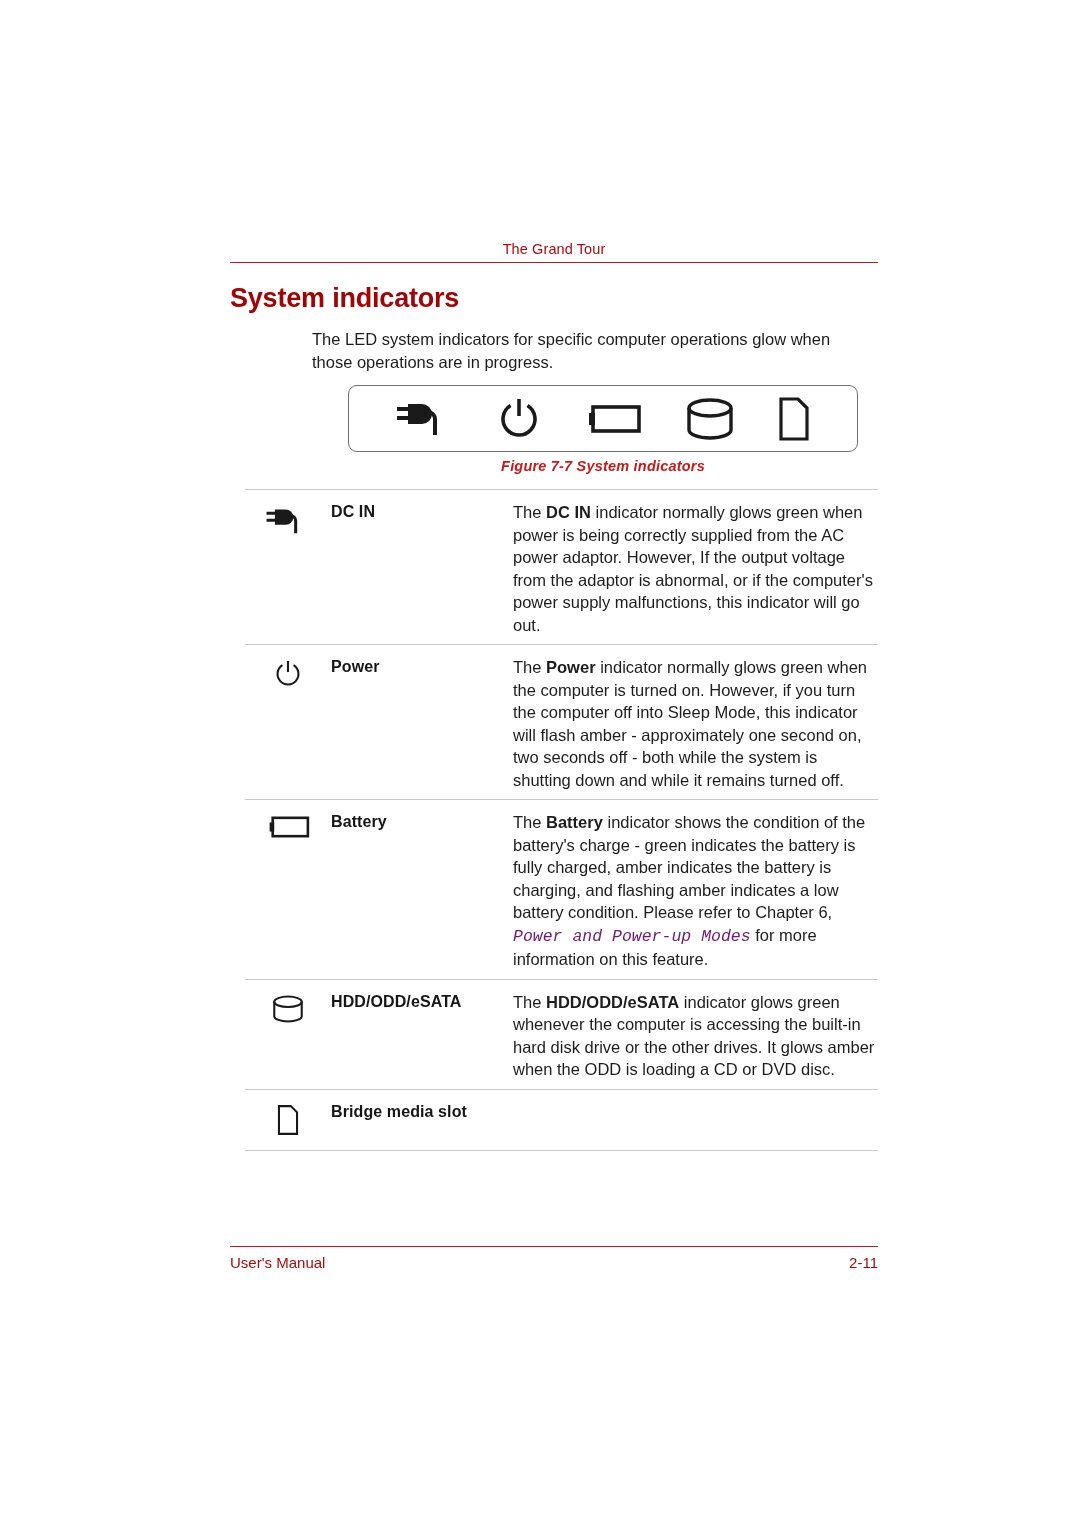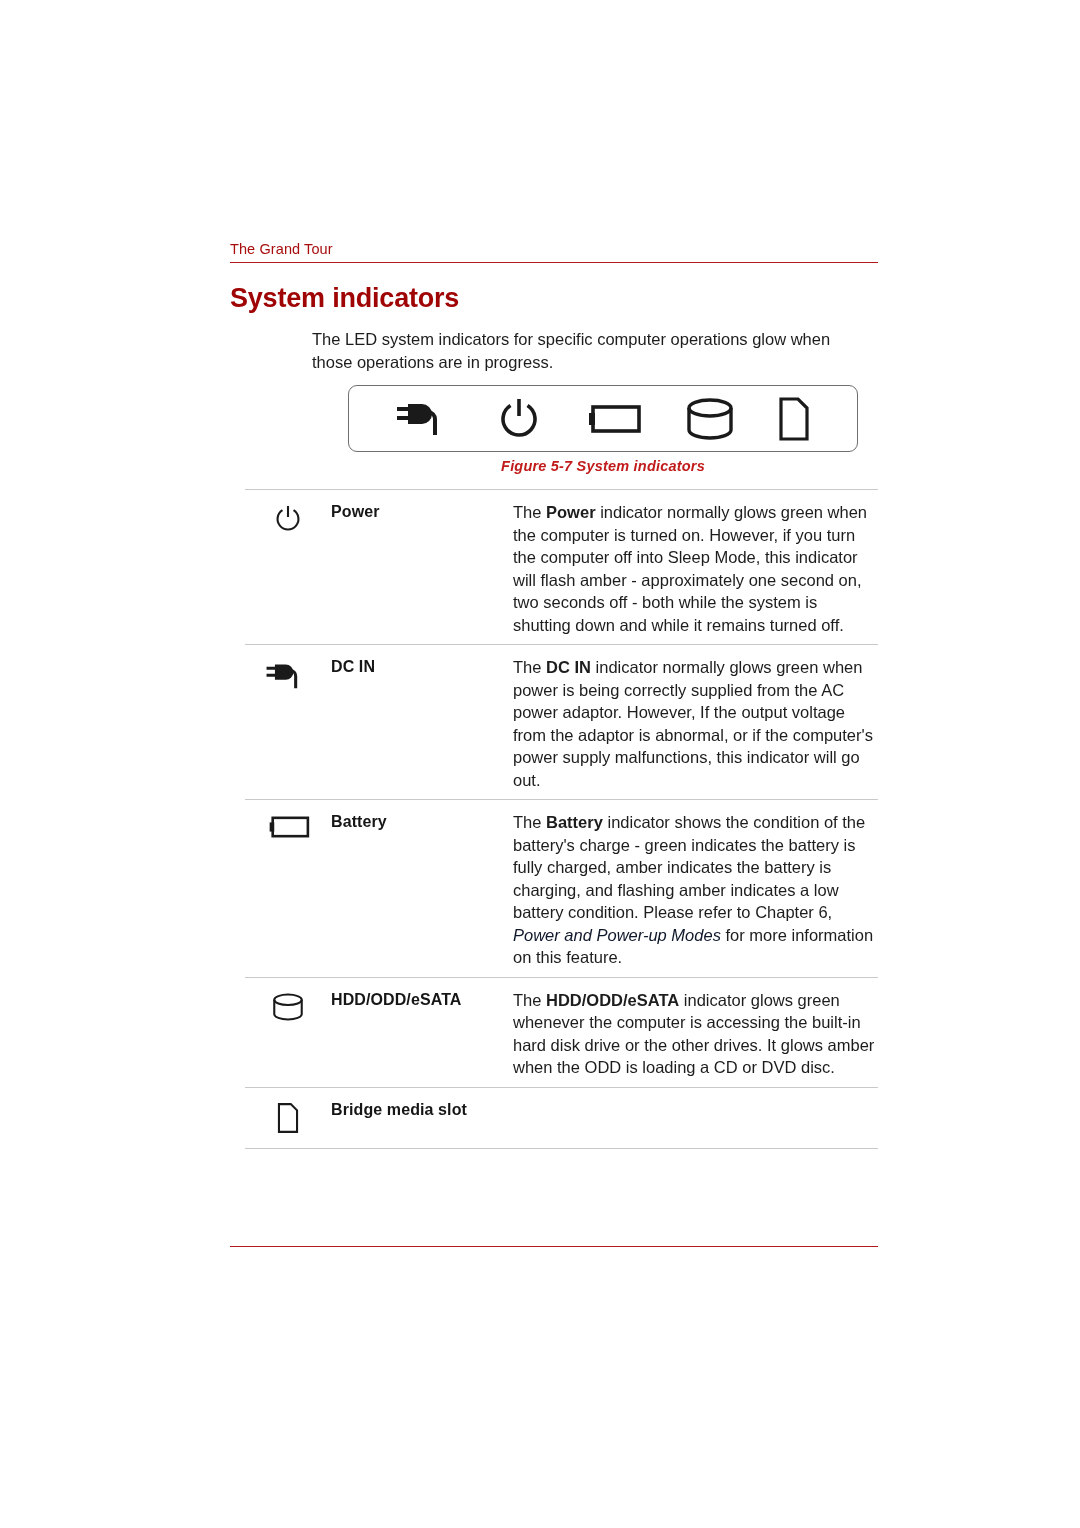"The Grand Tour" .header-title { text-align: left -> center }
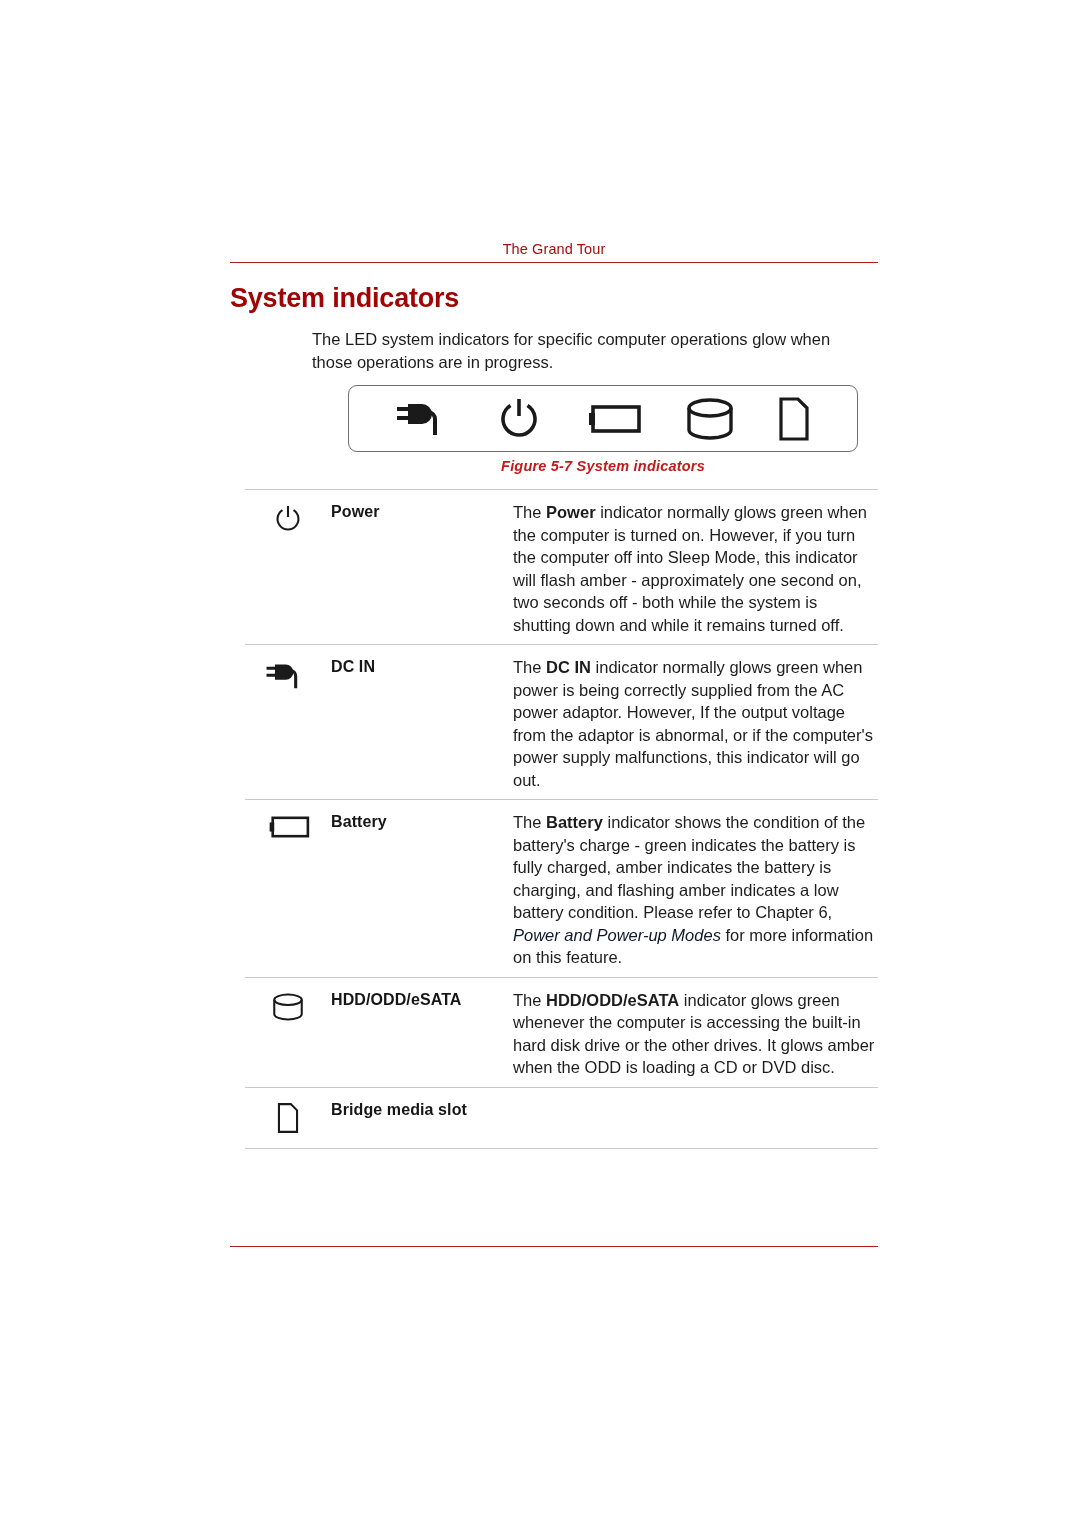"Figure 5-7 System indicators" div.figure-caption { text: 5-7 -> 7-7 }
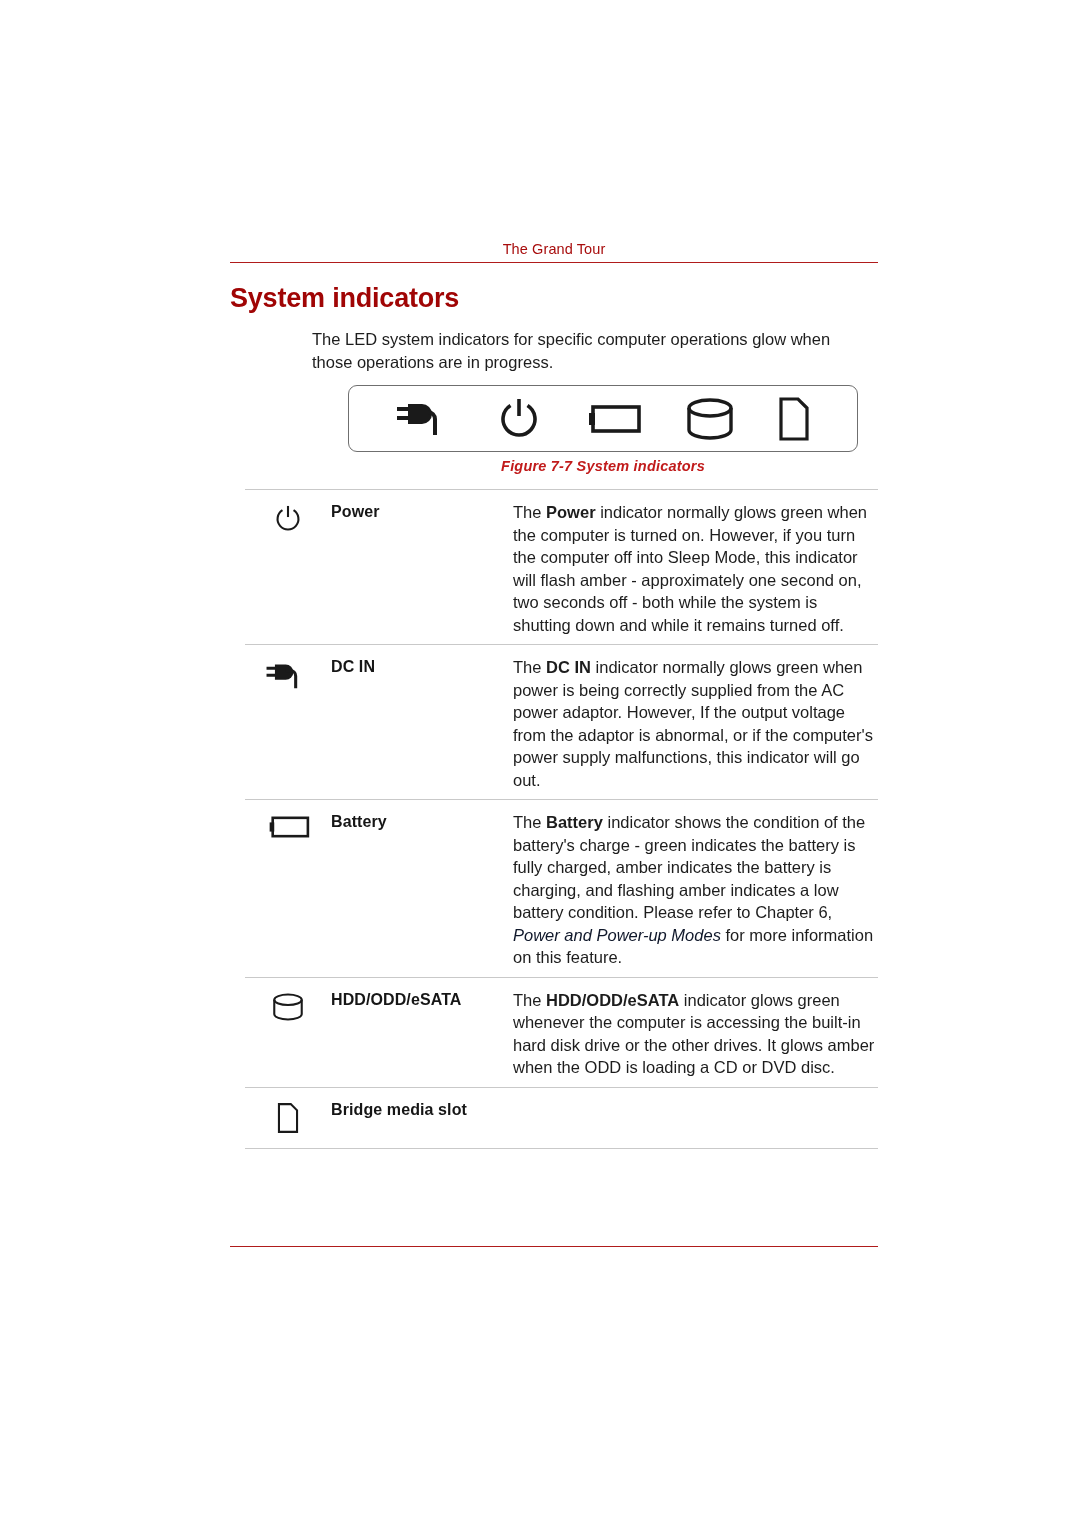"Power" div.trow { order: before "DC IN" -> after "DC IN" }
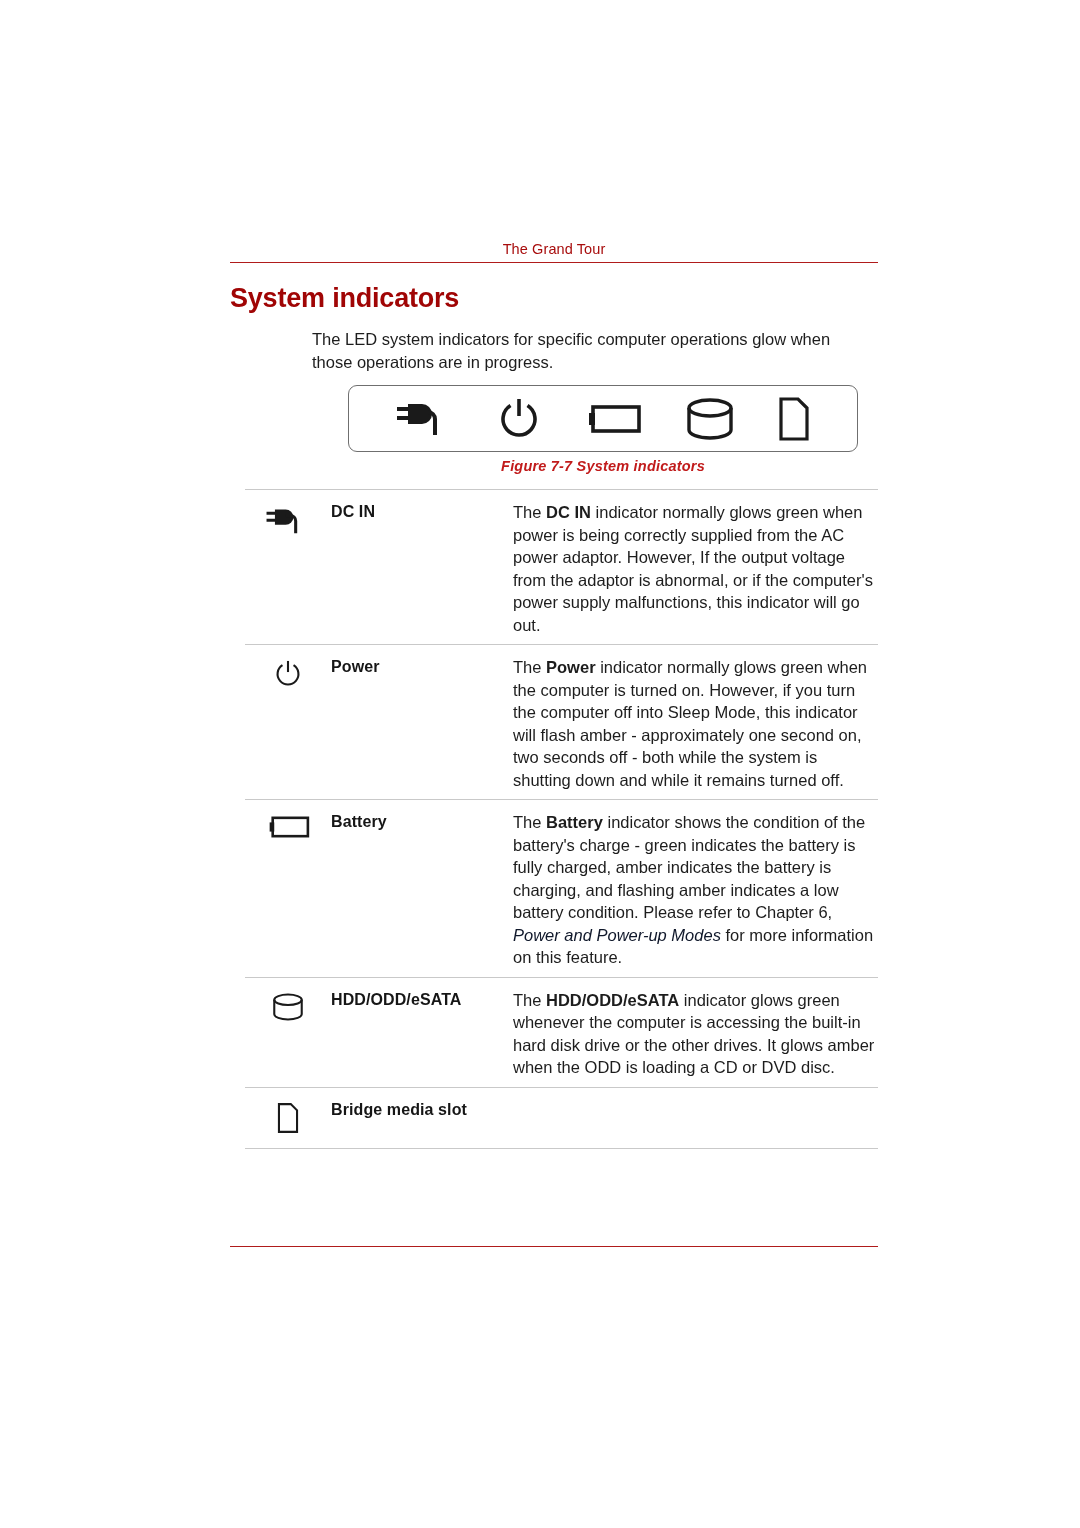"Power and Power-up Modes" .linkref { color: #0f172a -> #701a75; font-family: none -> Liberation Mono, monospace }
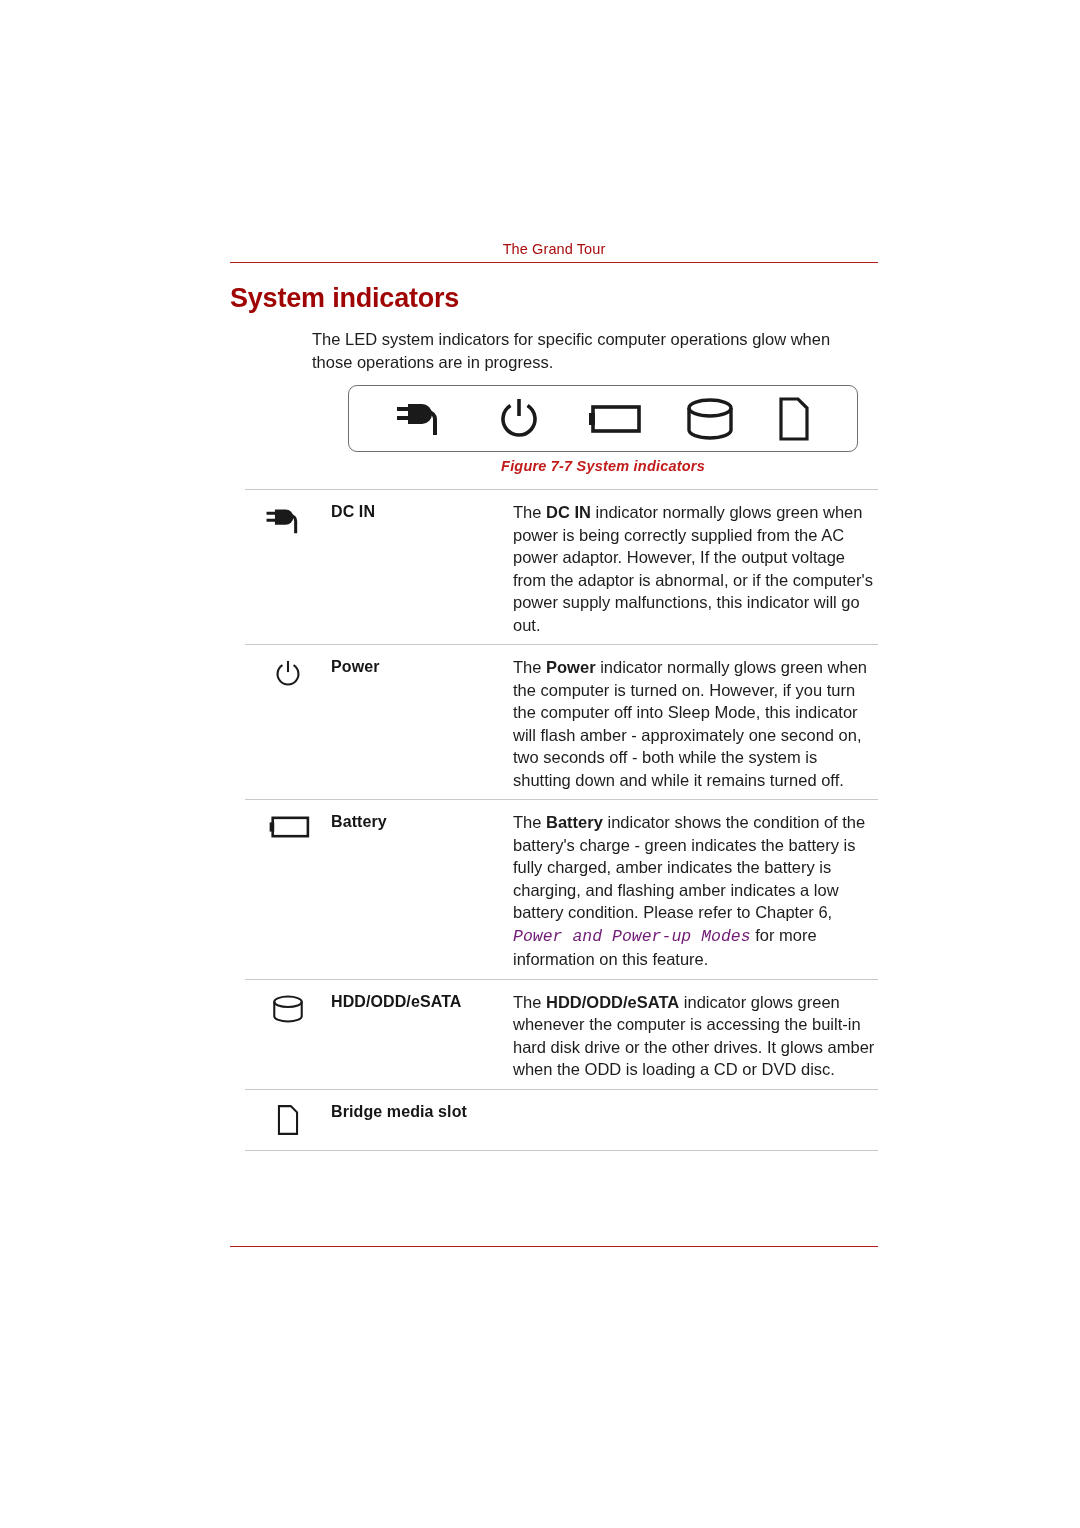"User's Manual" div.footer-row { html: none -> <div> <span>User's Manual</span> <span>2-11</span> </div> }
